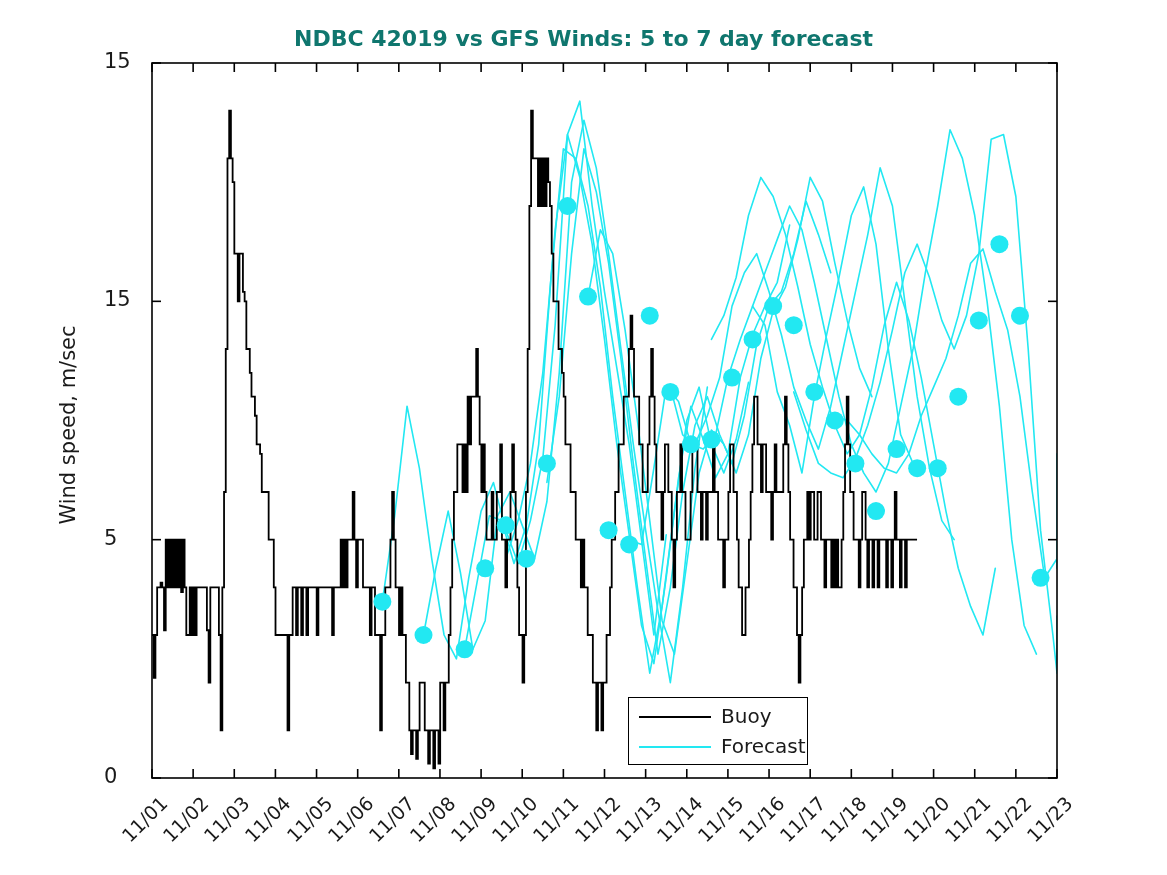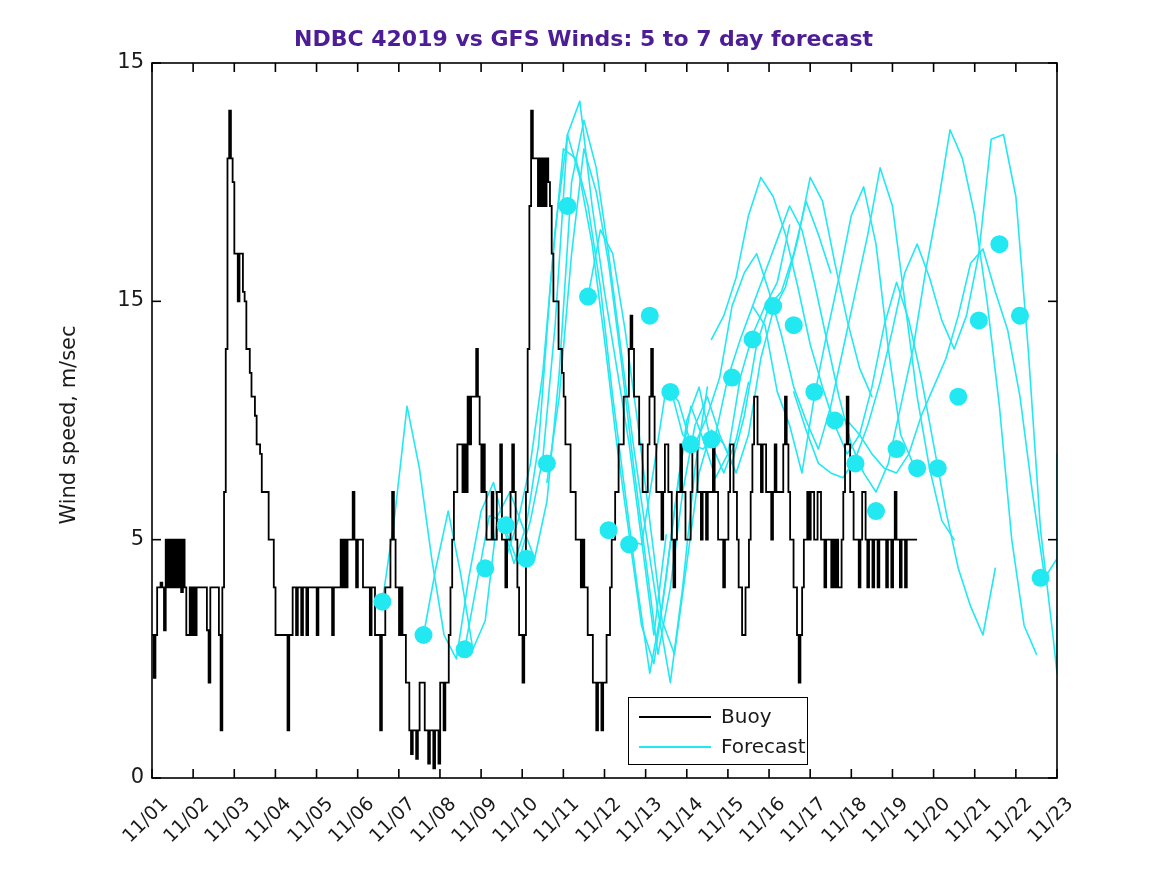"NDBC 42019 vs GFS Winds:" .chart-title { color: #4c1d95 -> #0f766e }
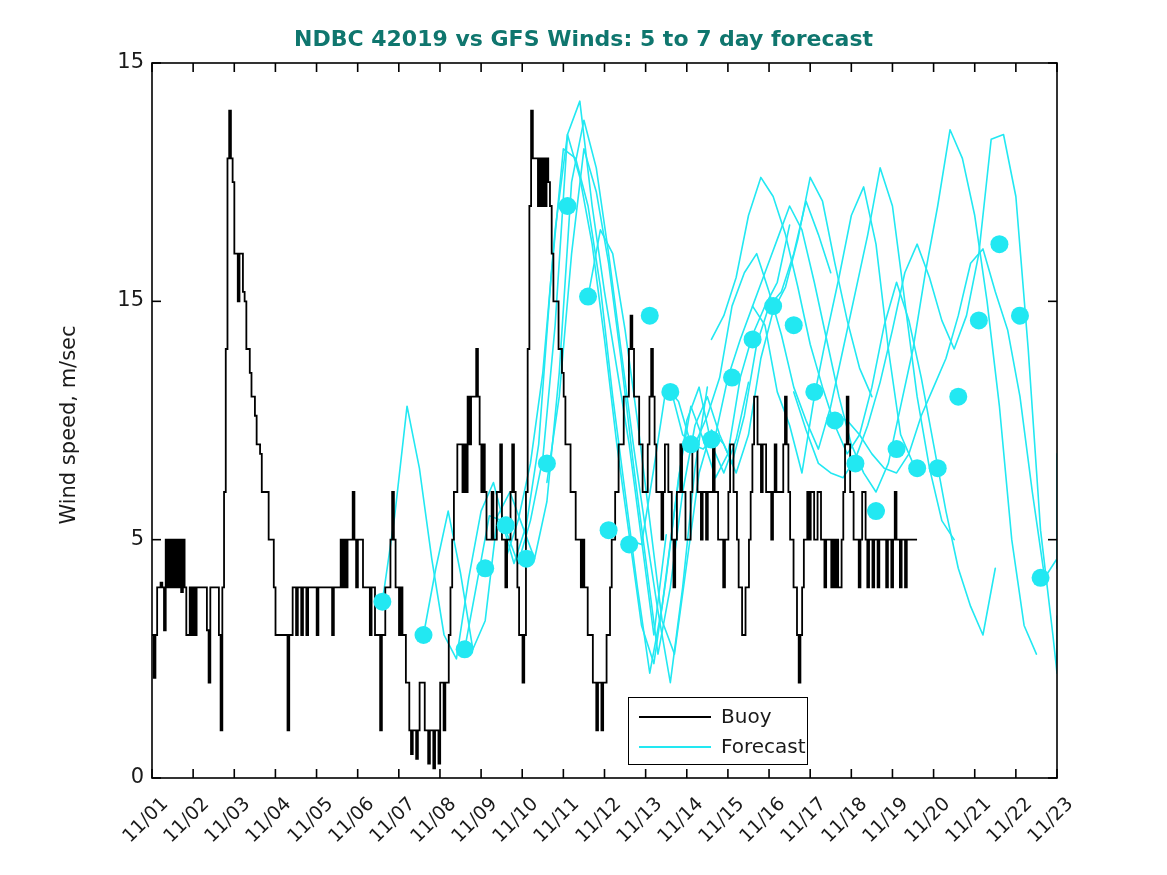"15" .ytick-label { text-align: right -> left }
